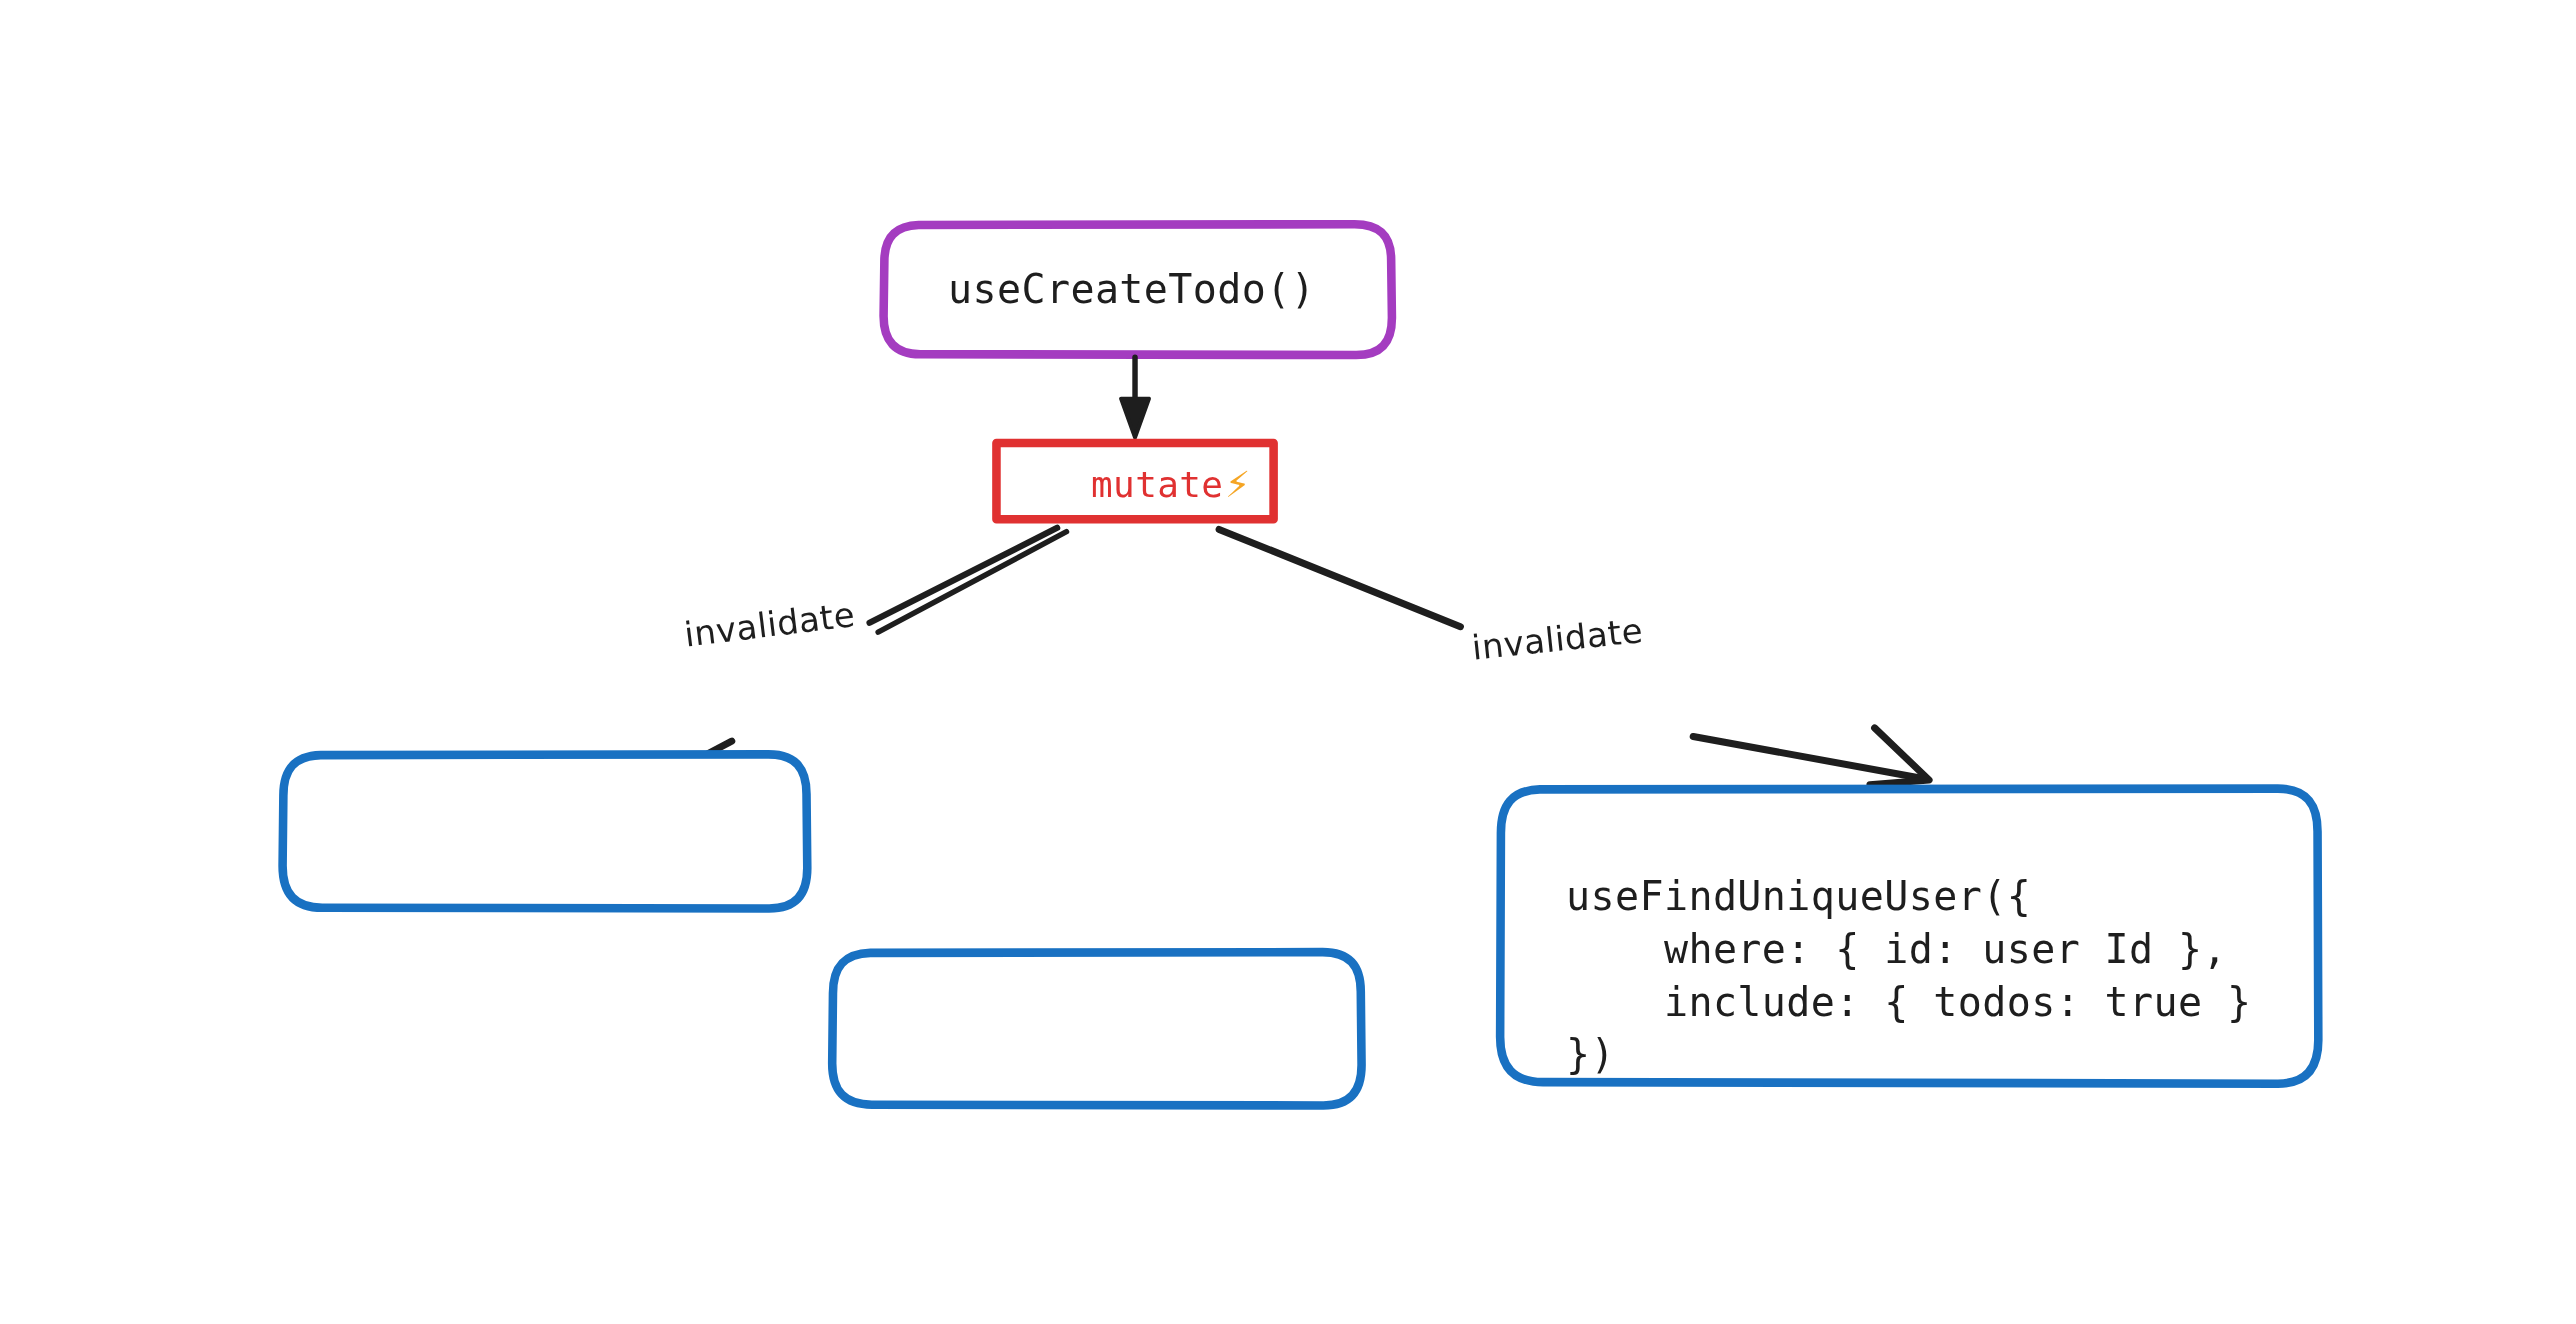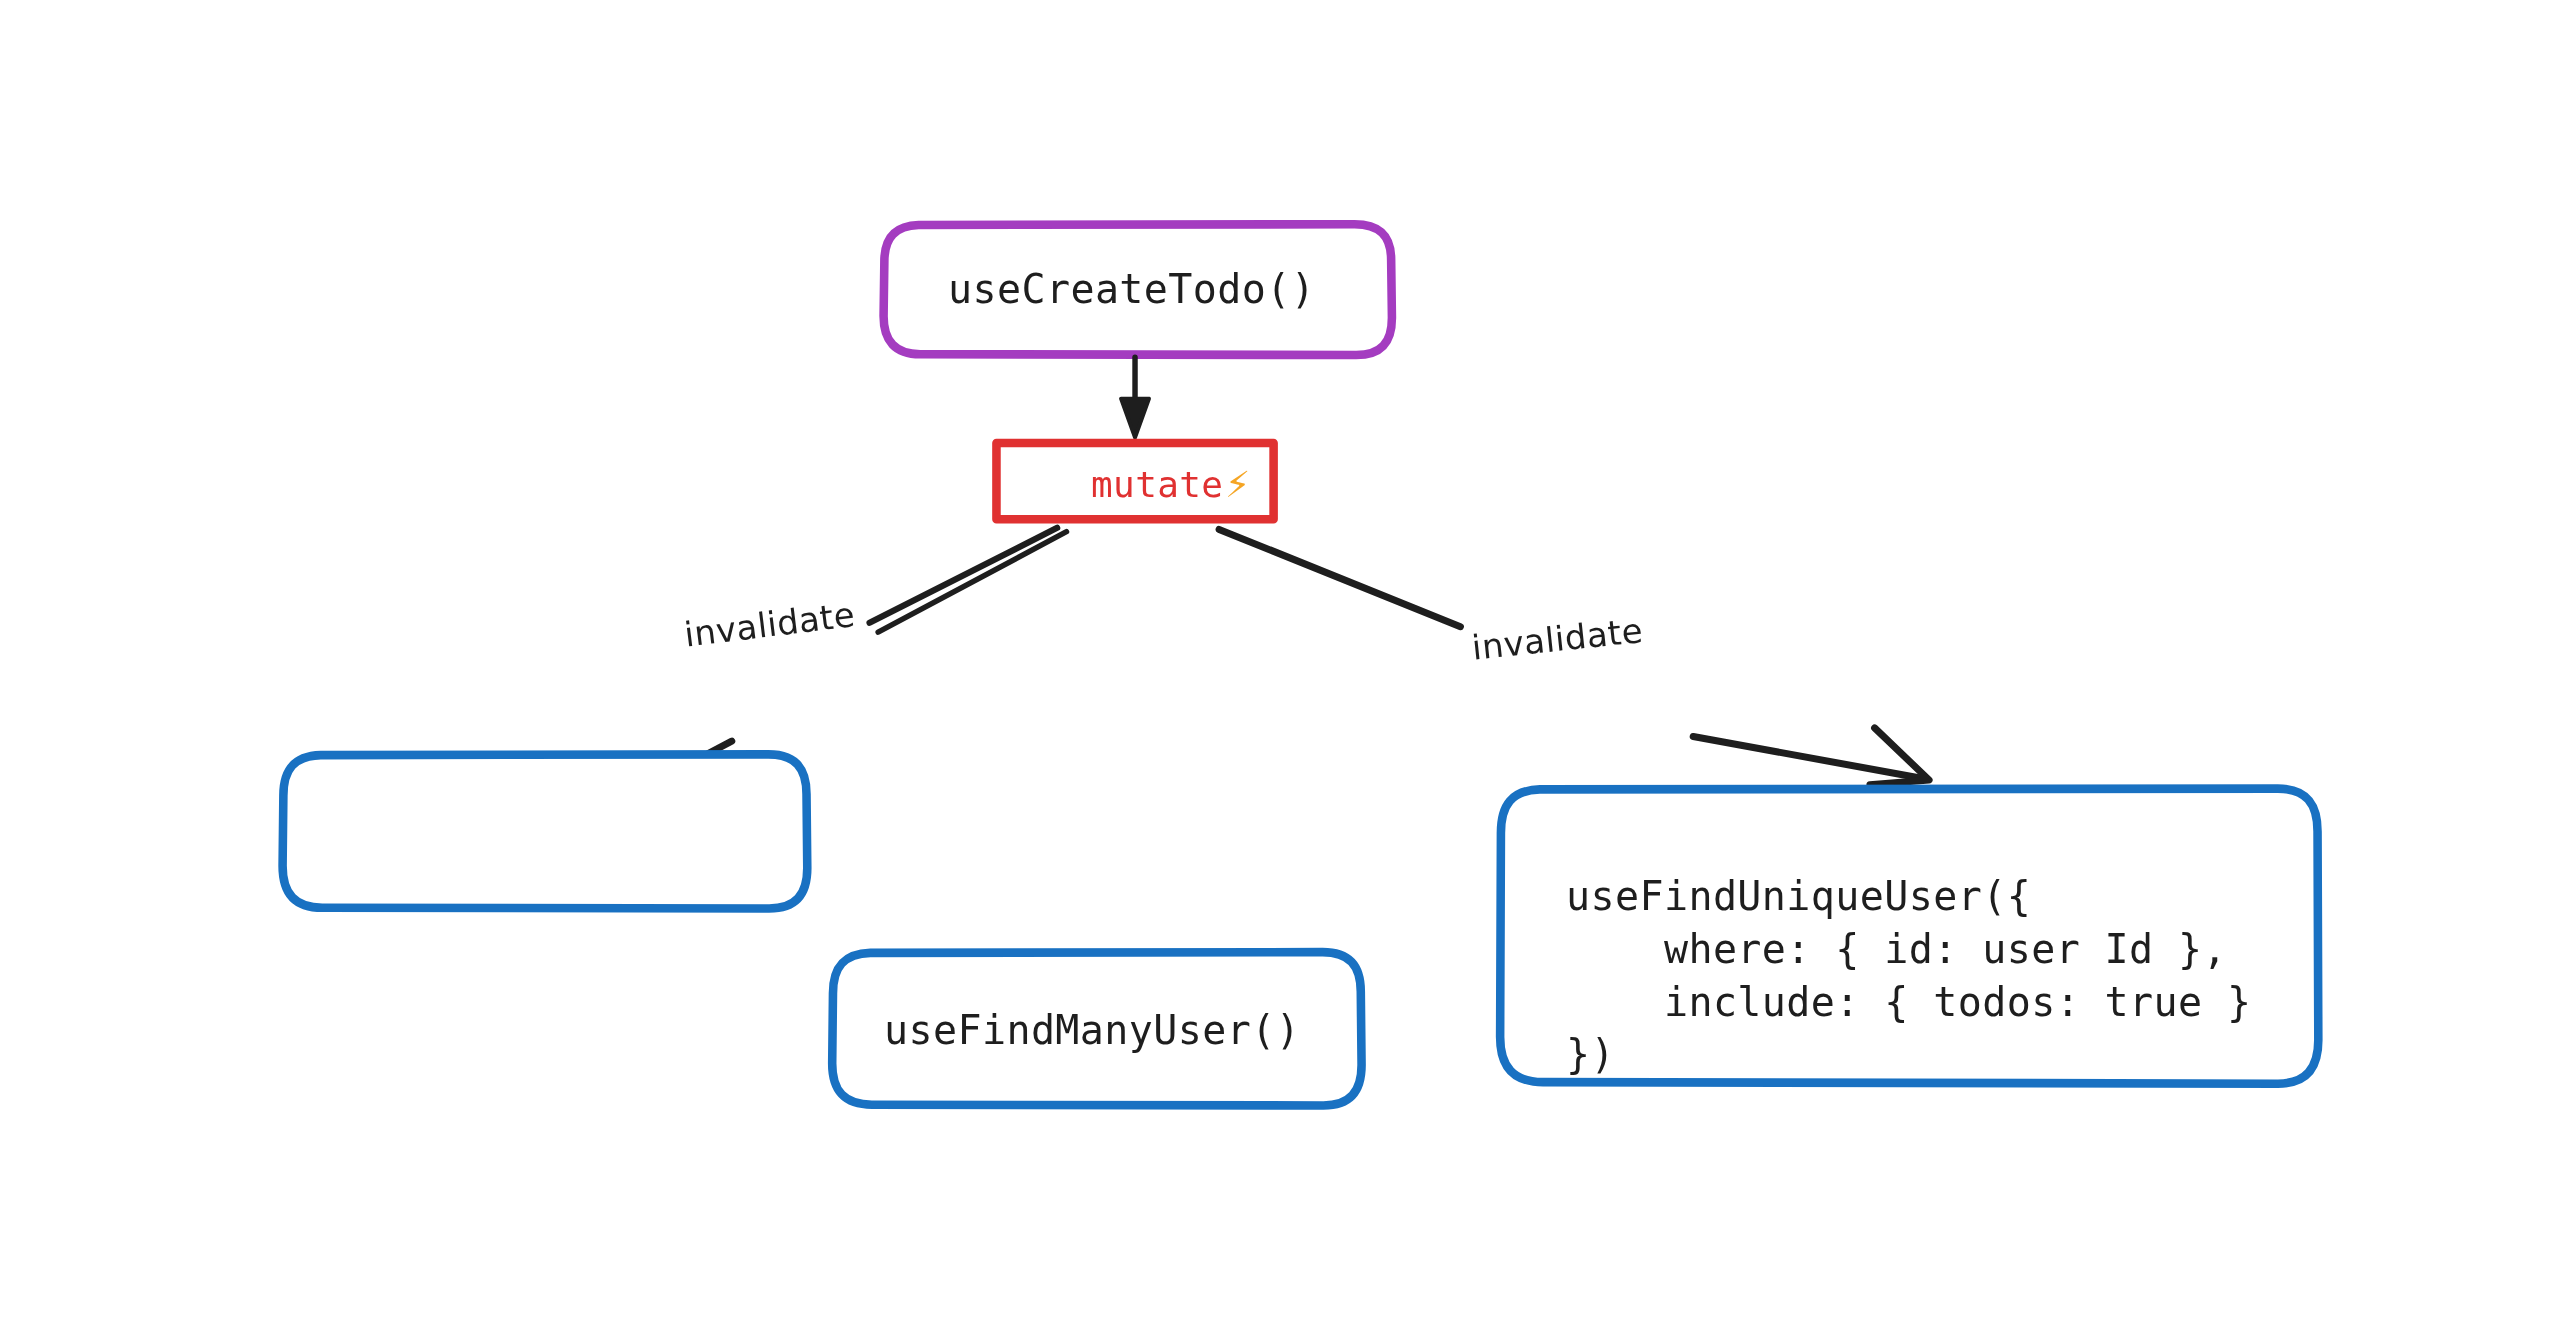"useFindManyUser()" div.node-label { html: <div>useFindManyUser()</div> -> none }
